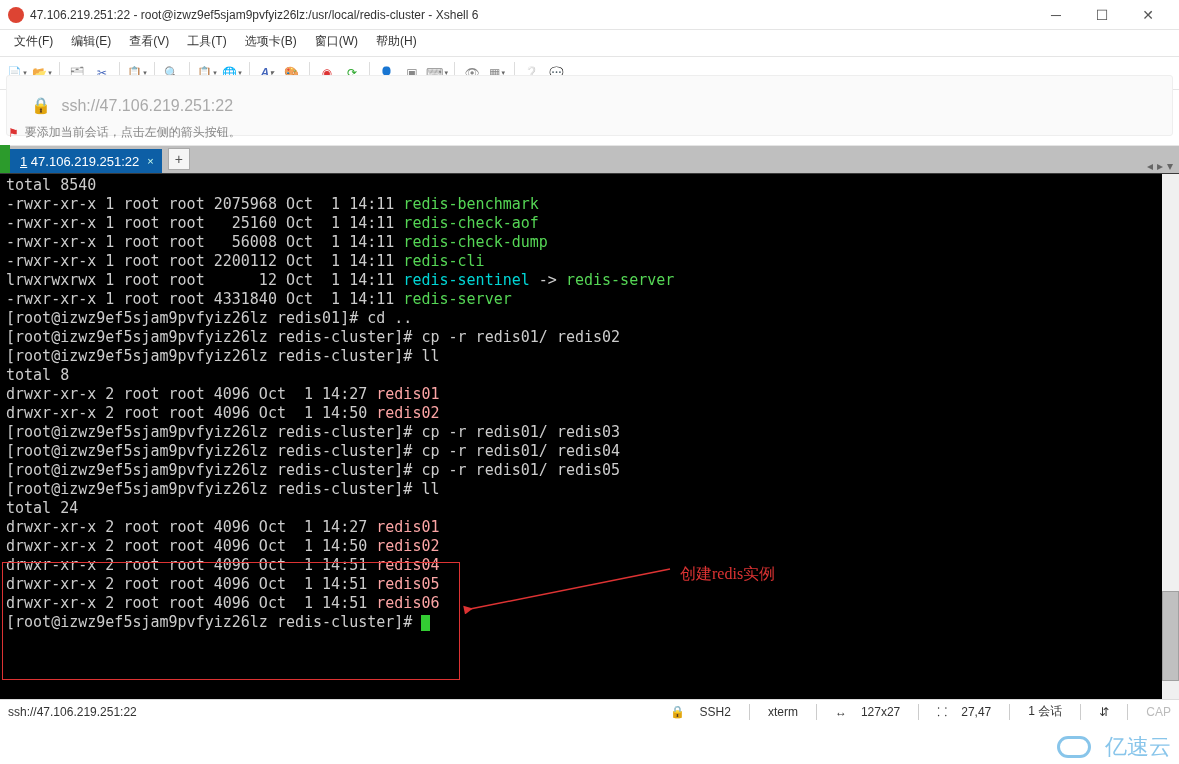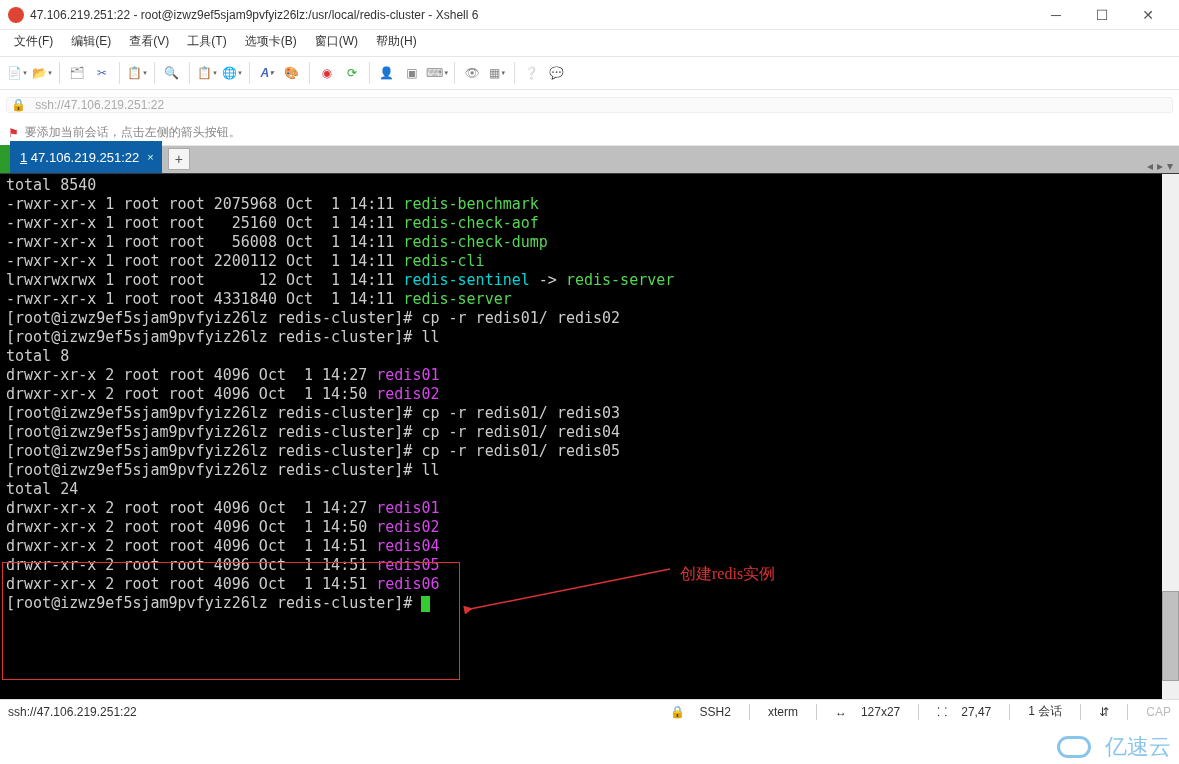"🔒 ssh://47.106.219.251:22" .address-bar .addr { font-size: 12px -> 16px; padding: 0 -> 20px }
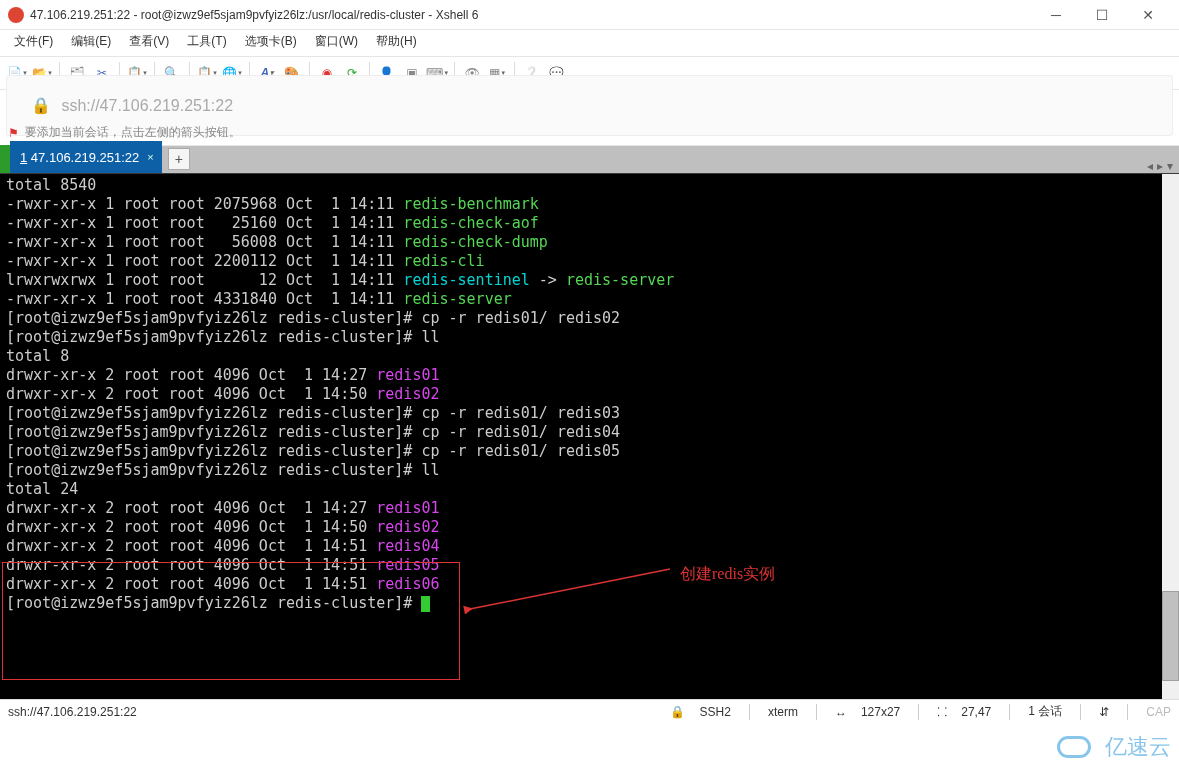"1 47.106.219.251:22" .tab-bar .tab { height: 32px -> 24px }
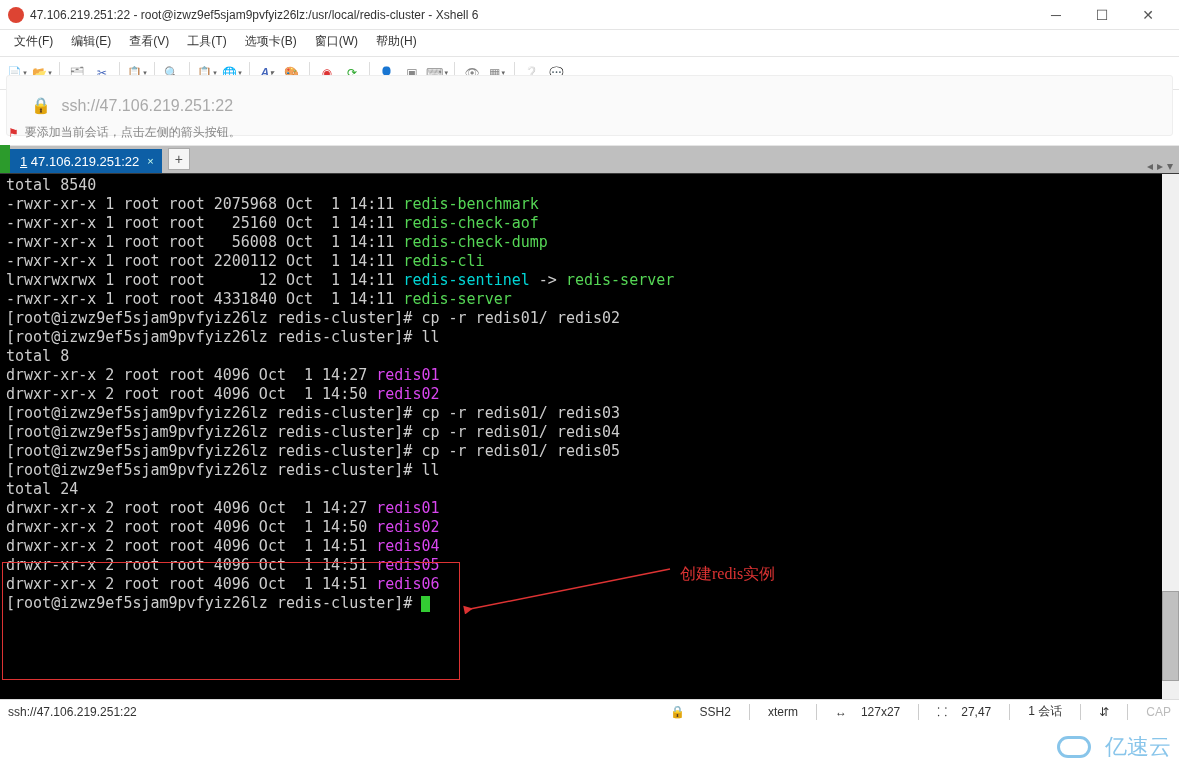"[root@izwz9ef5sjam9pvfyiz26lz redis01]#" div.tline { html: none -> <div><span>[root@izwz9ef5sjam9pvfyiz26lz redis01]# </span><span>cd ..</span></div> }
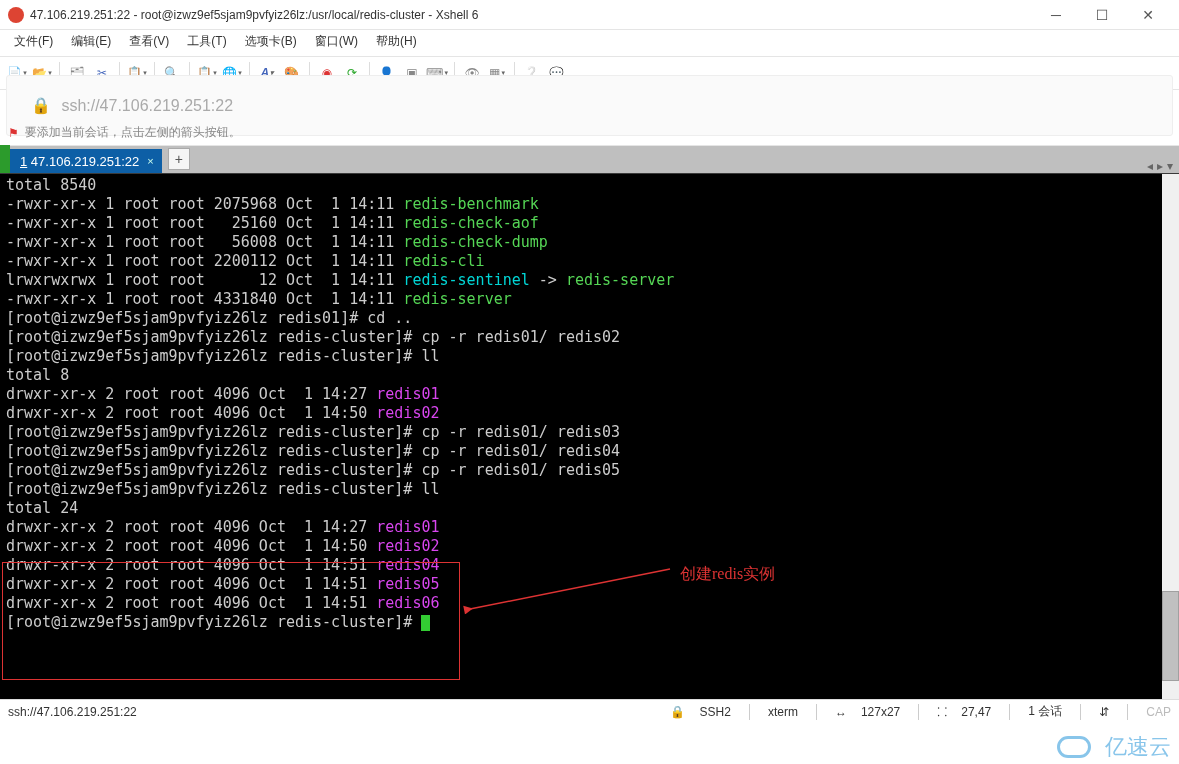"redis01" .blue { color: #d946ef -> #fca5a5 }
